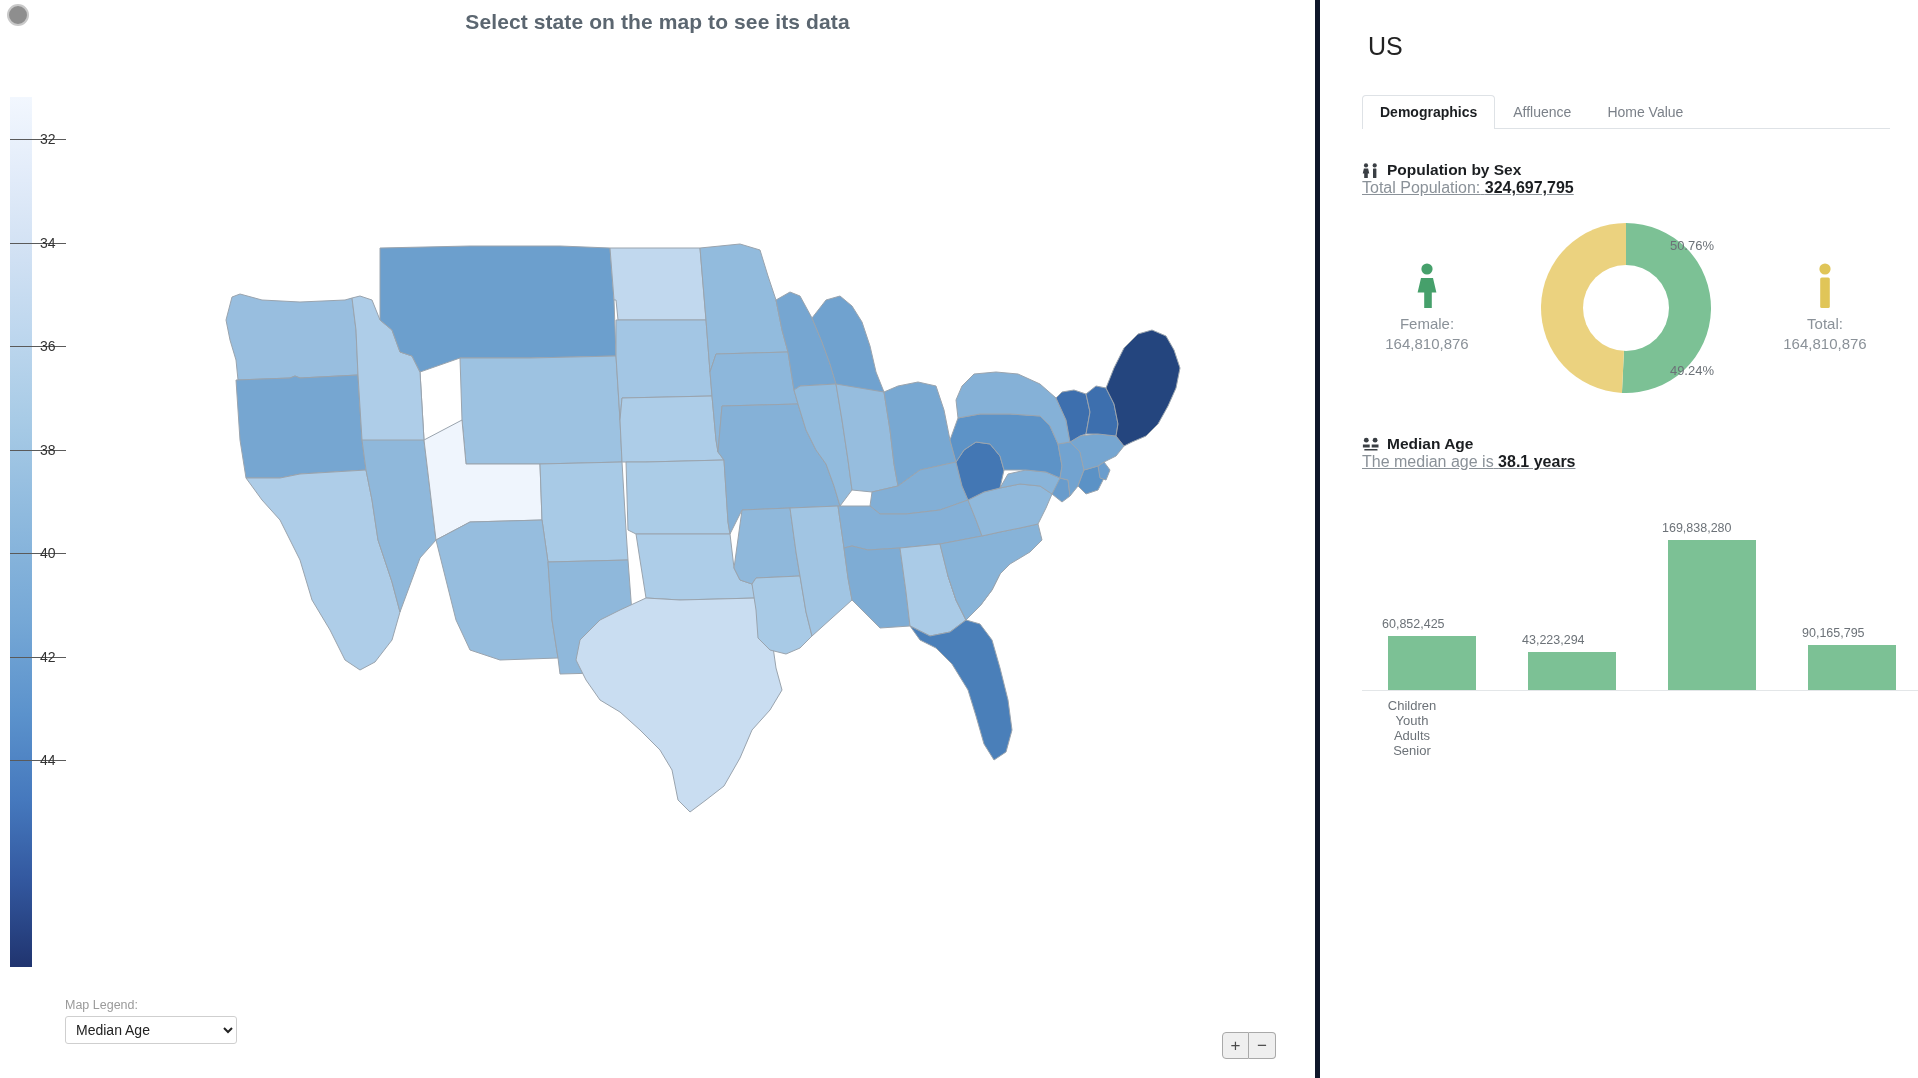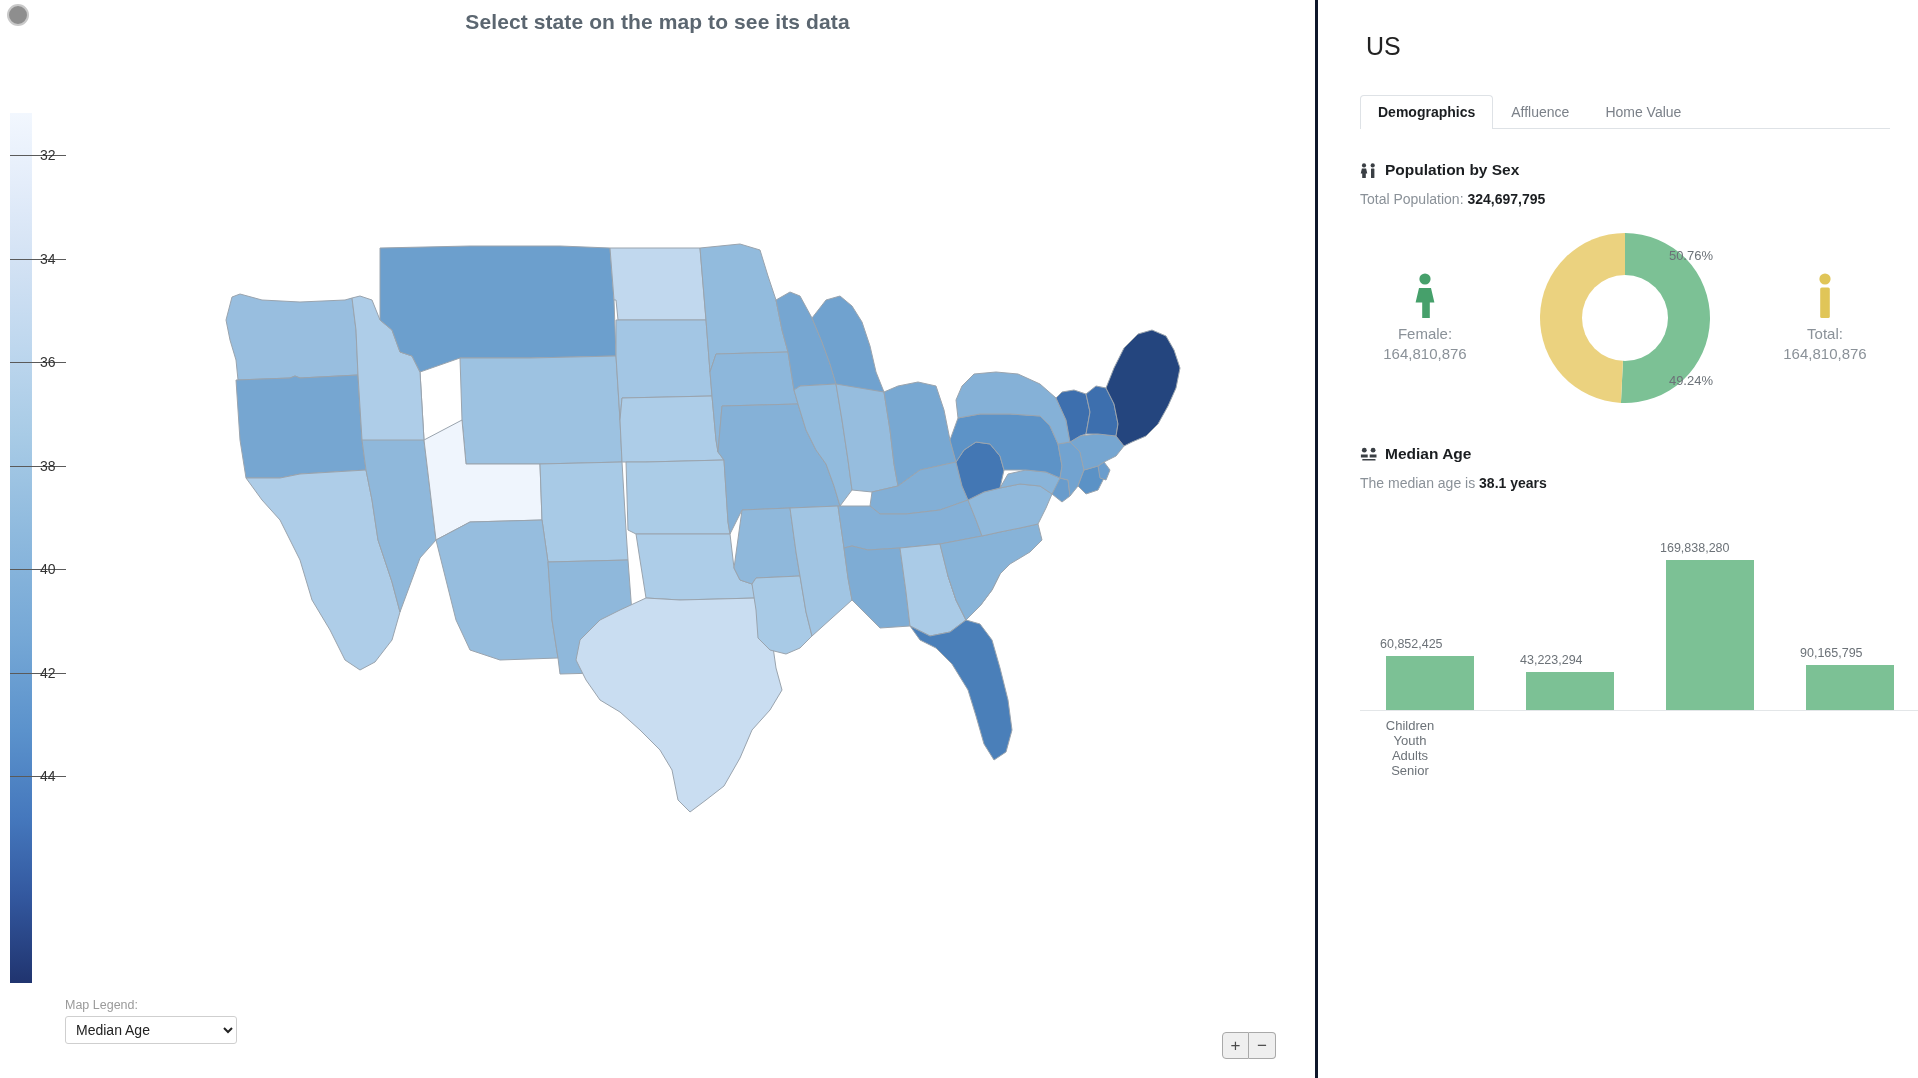"US" .data-pane { border-left: 3px solid #0f172a -> 5px solid #0f172a }
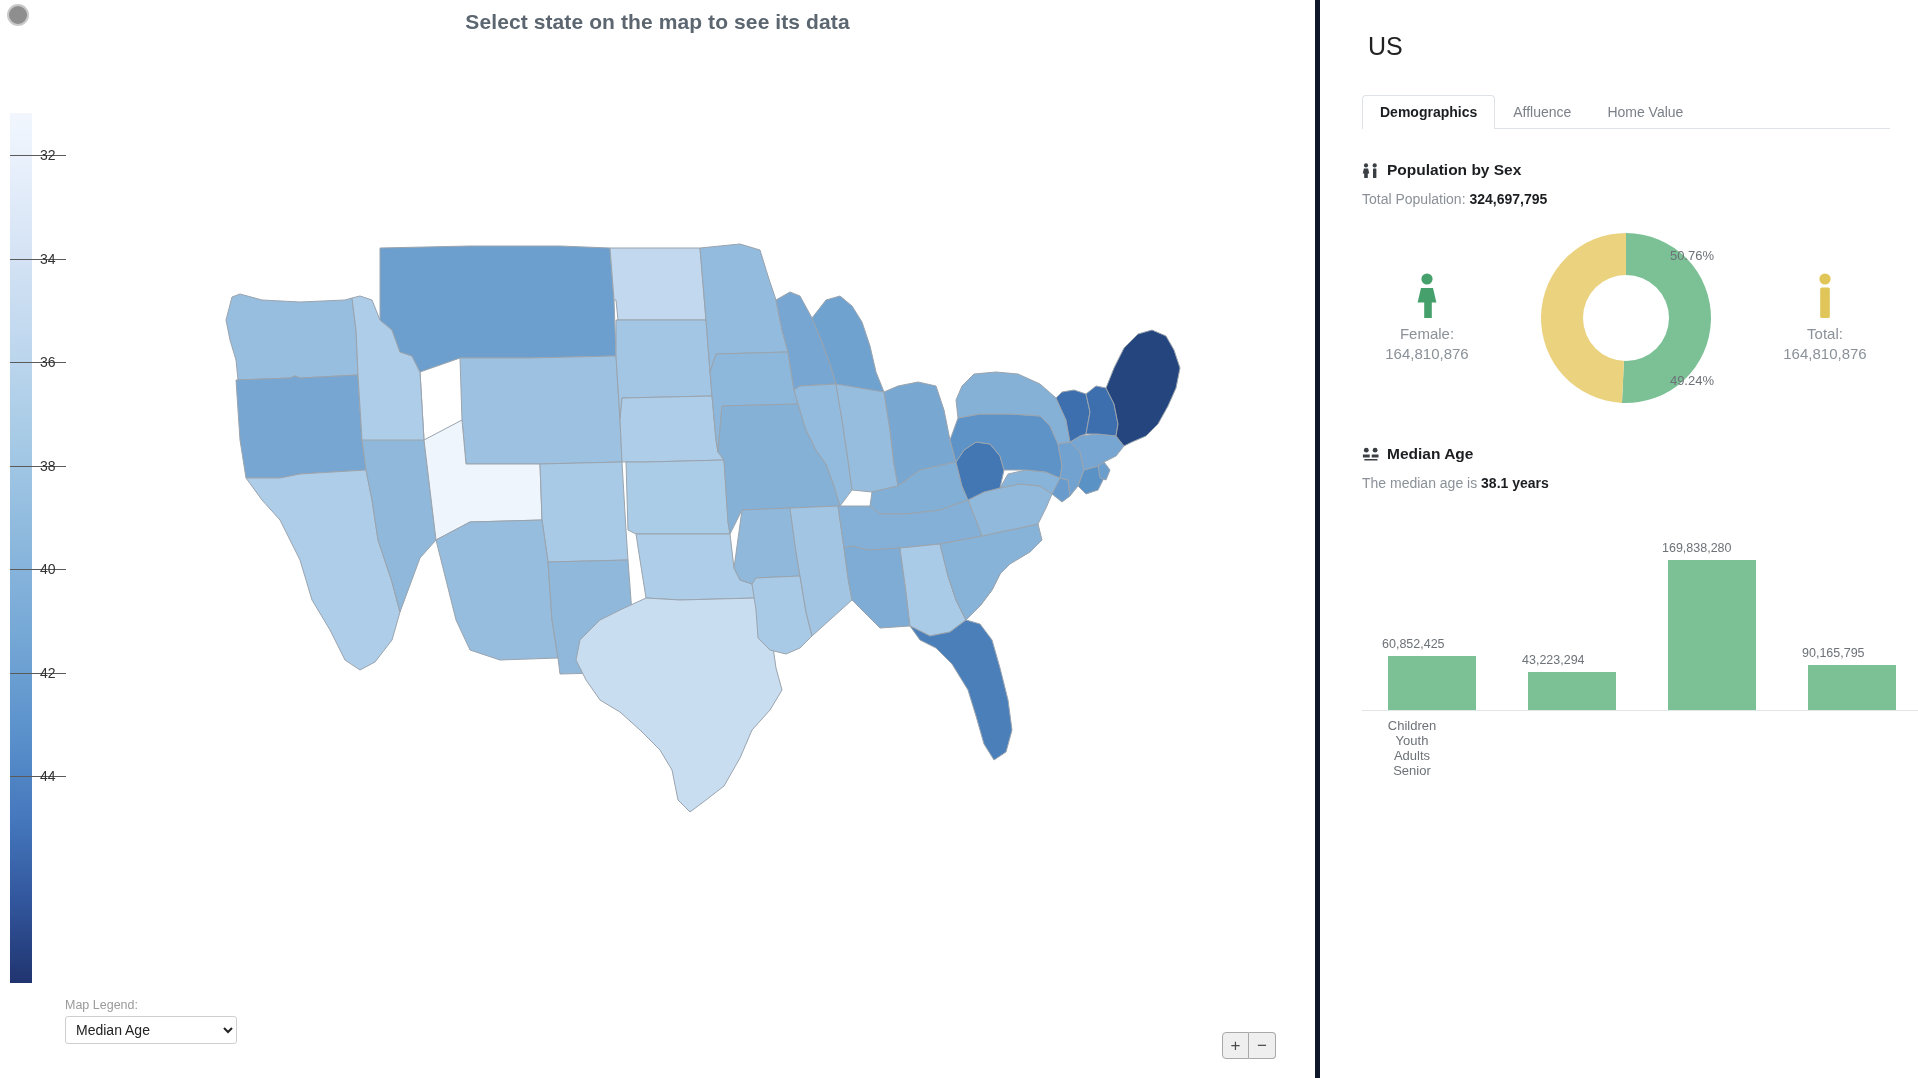"32" .legend-wrap { top: 113px -> 97px }
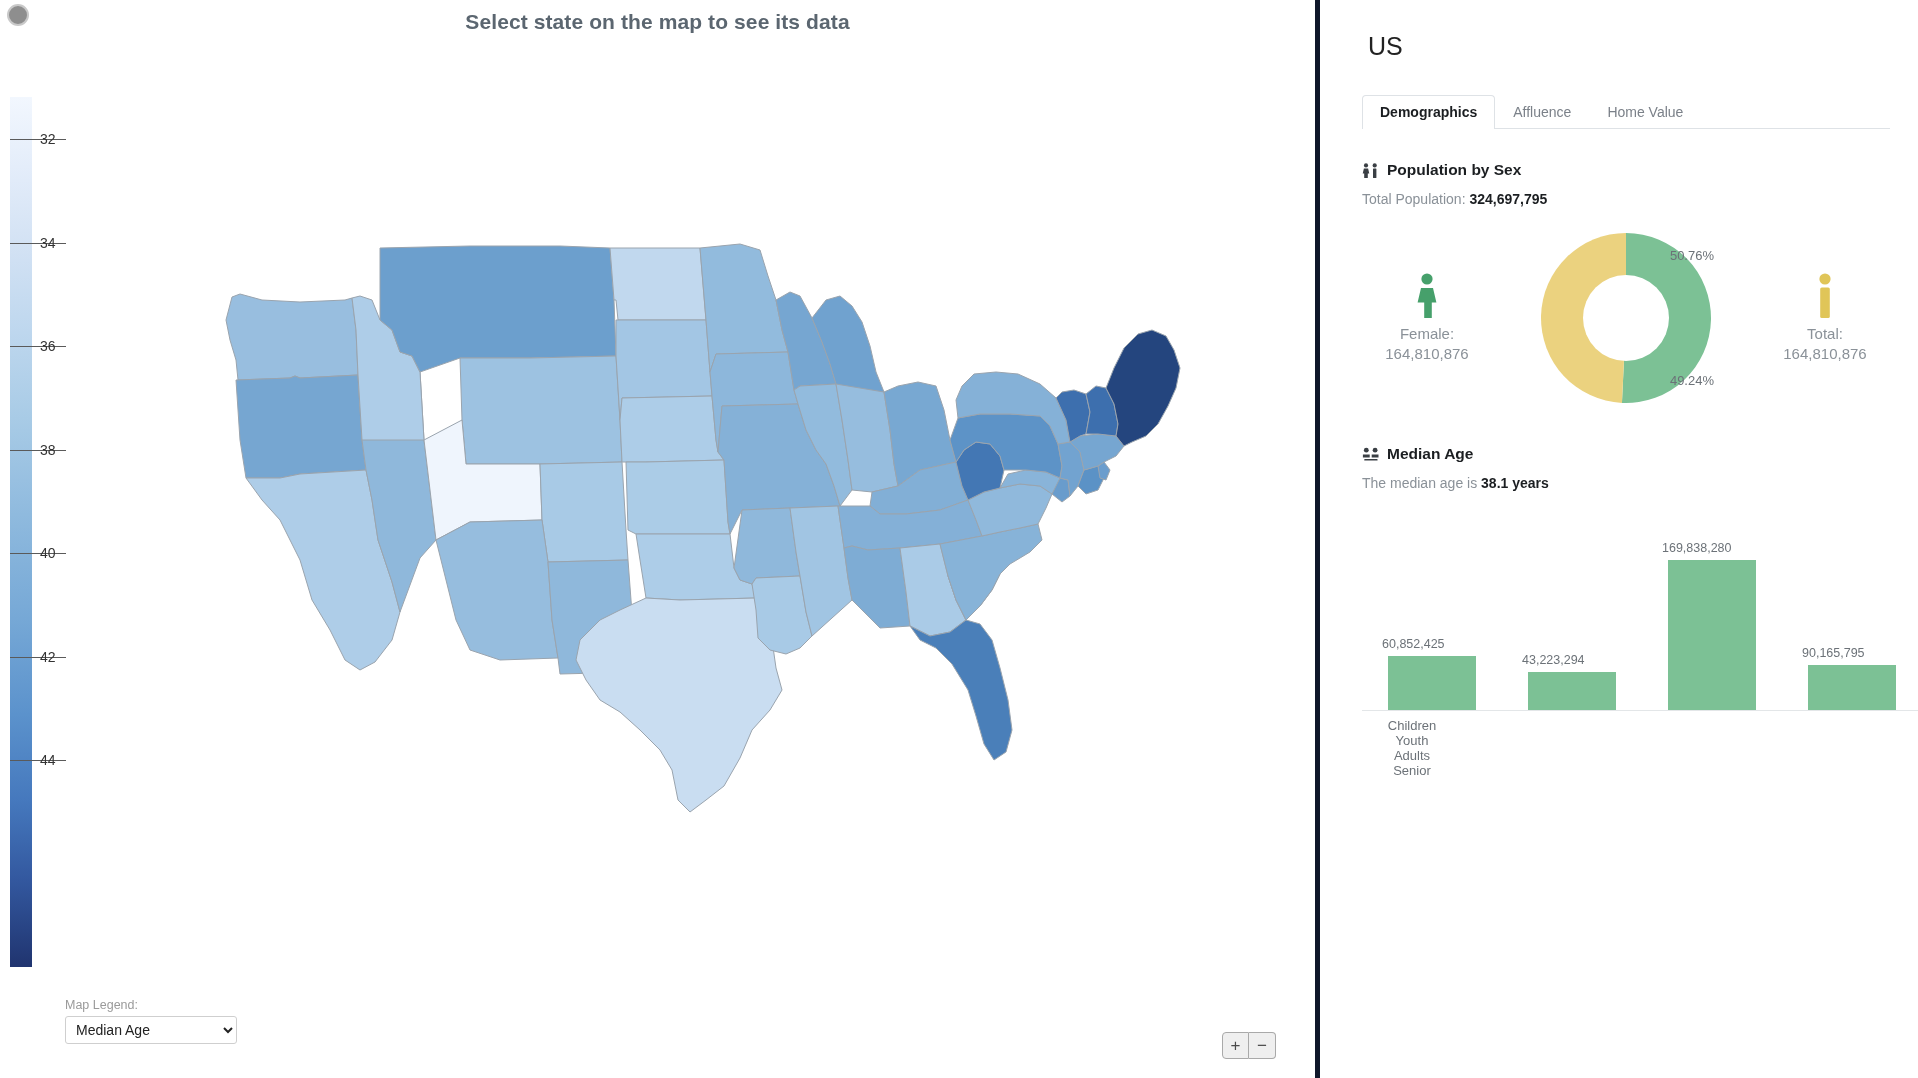"Total Population: 324,697,795" .section-sub { font-size: 14px -> 16px; margin-top: 12px -> none; text-decoration: none -> underline }
